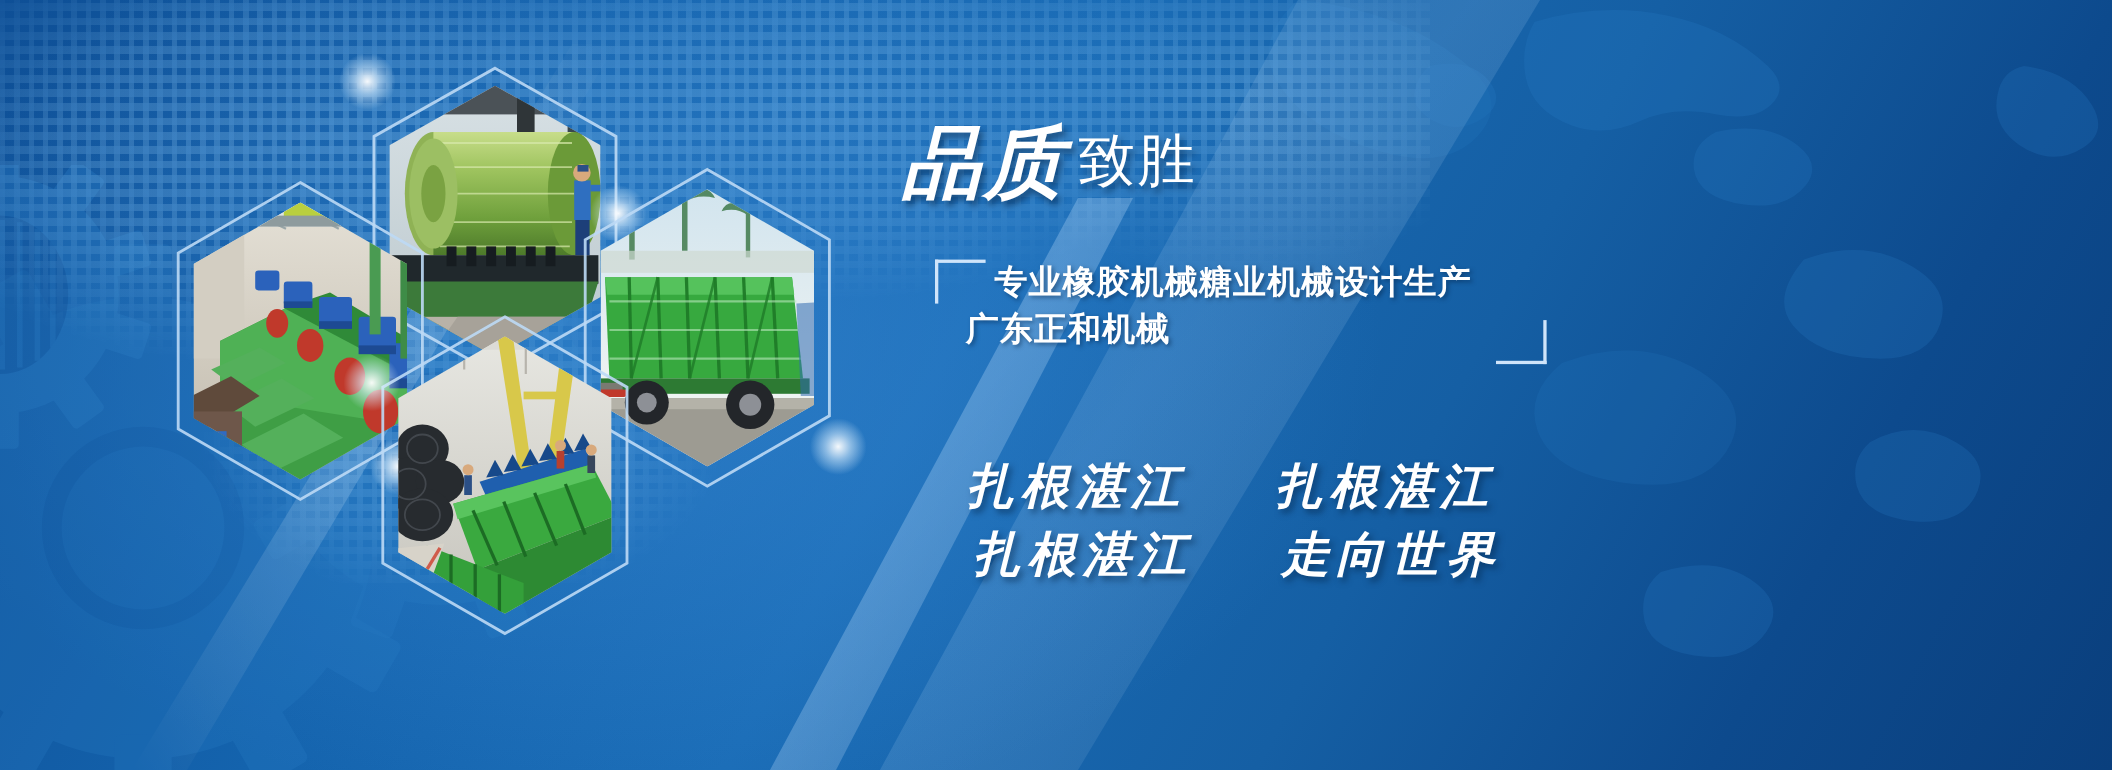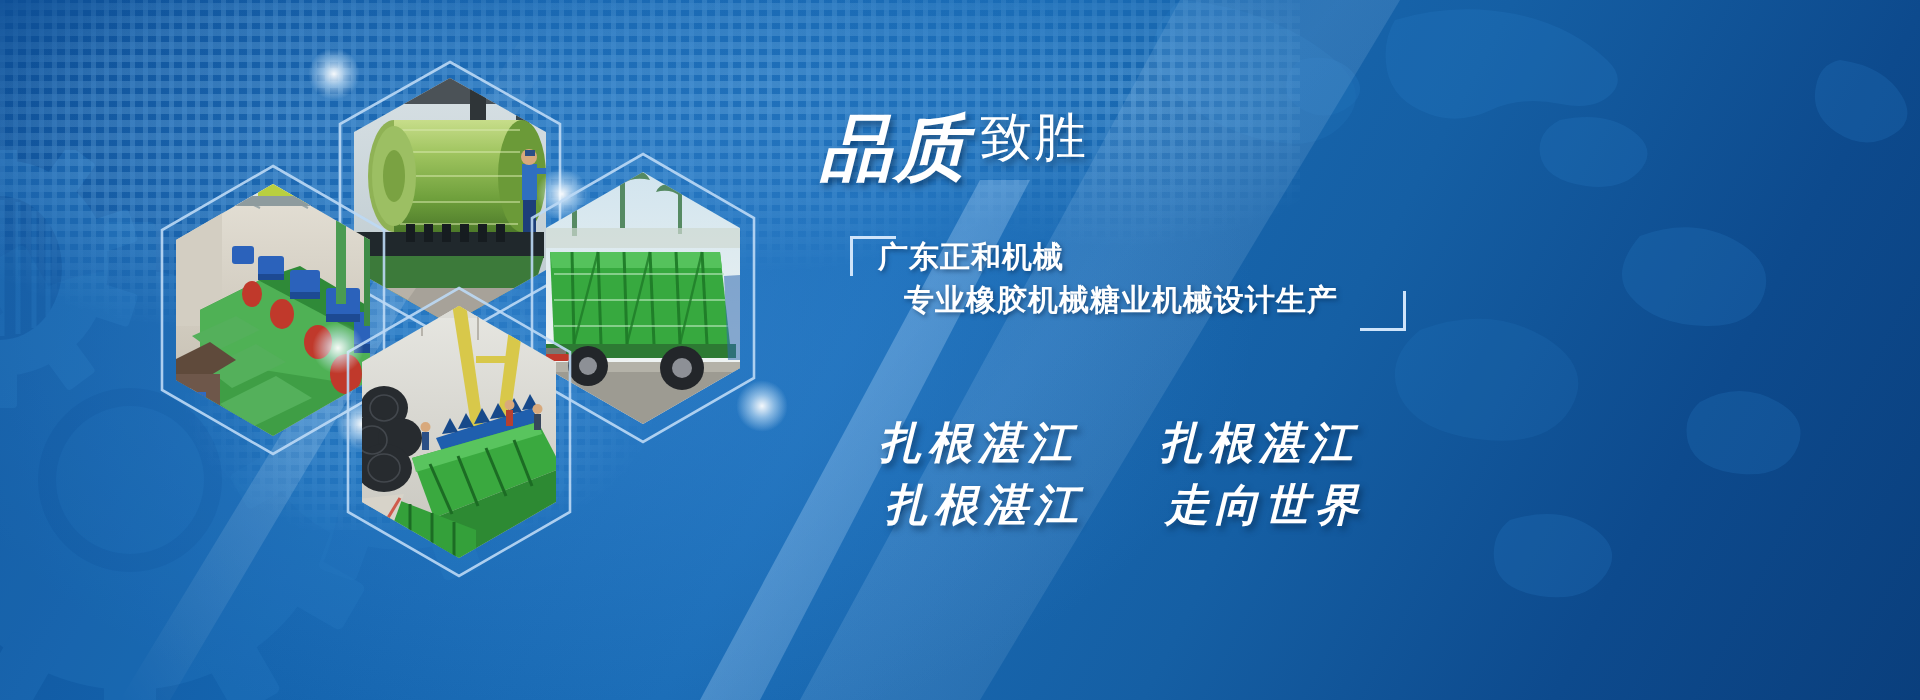"品质" .headline { align-items: flex-start -> center }
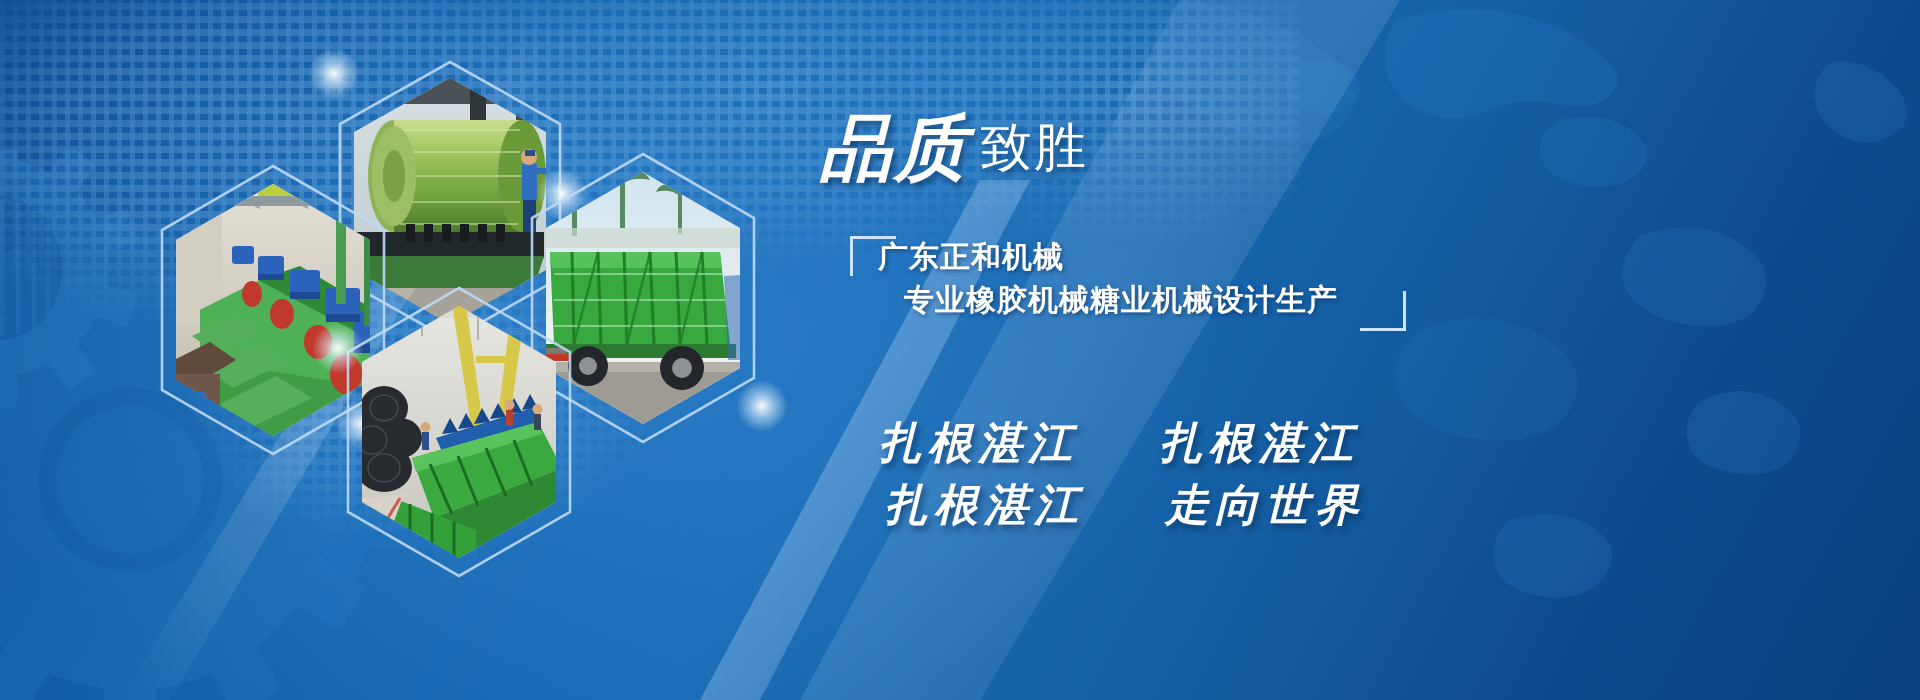"广东正和机械" div.subline { order: before "专业橡胶机械糖业机械设计生产" -> after "专业橡胶机械糖业机械设计生产" }
